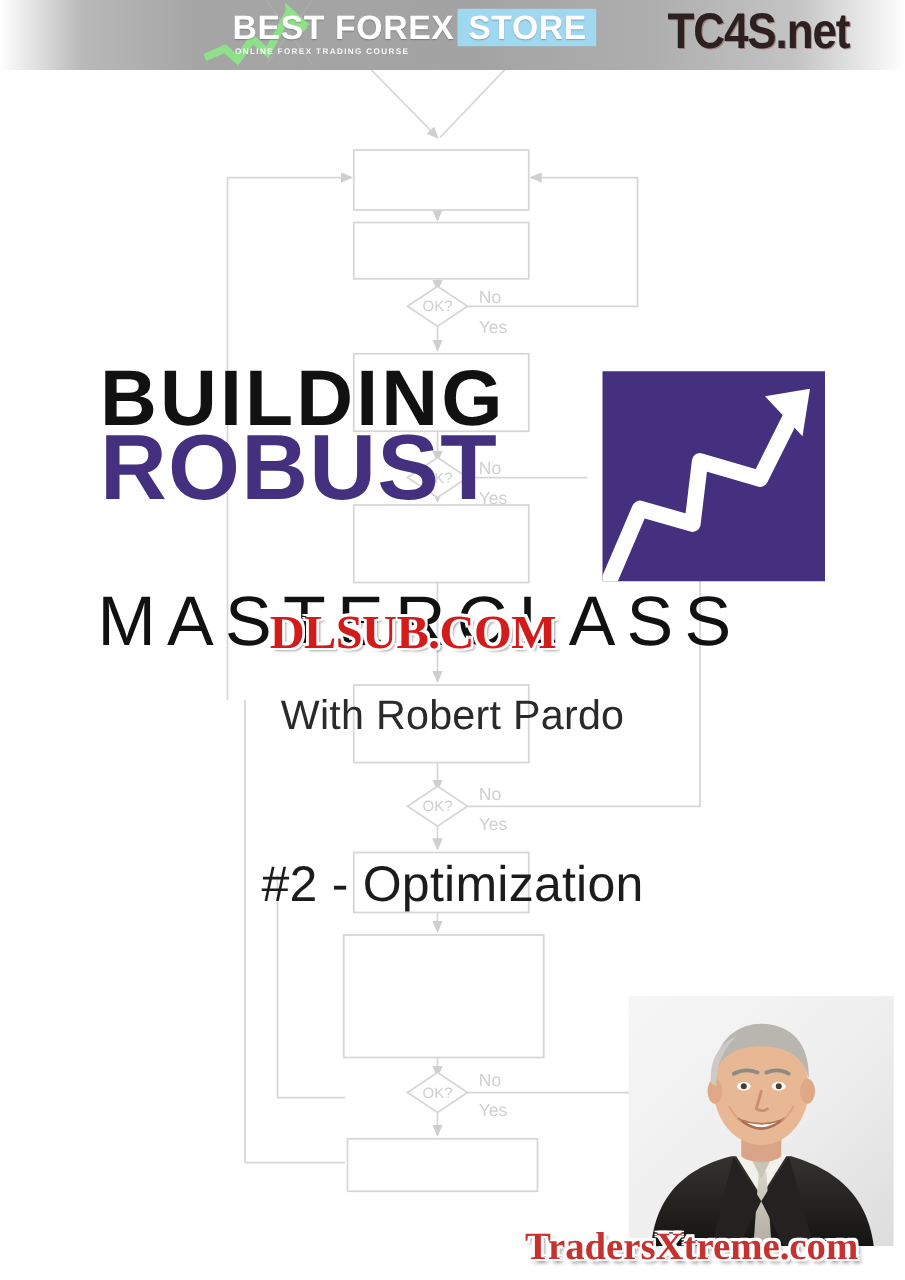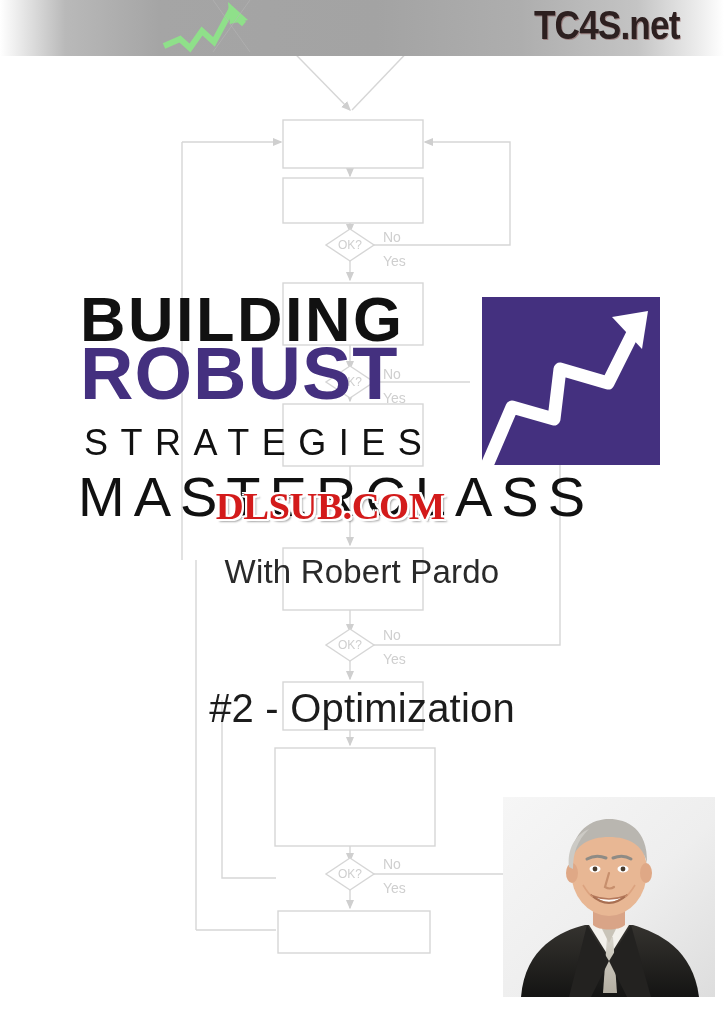"BEST FOREX STORE" div.bfs-logo { html: none -> <div> <div> <div> <span>BEST FOREX</span><span>STORE</span> </div> <div>ONLINE FOREX TRADING COURSE</div> </div> </div> }
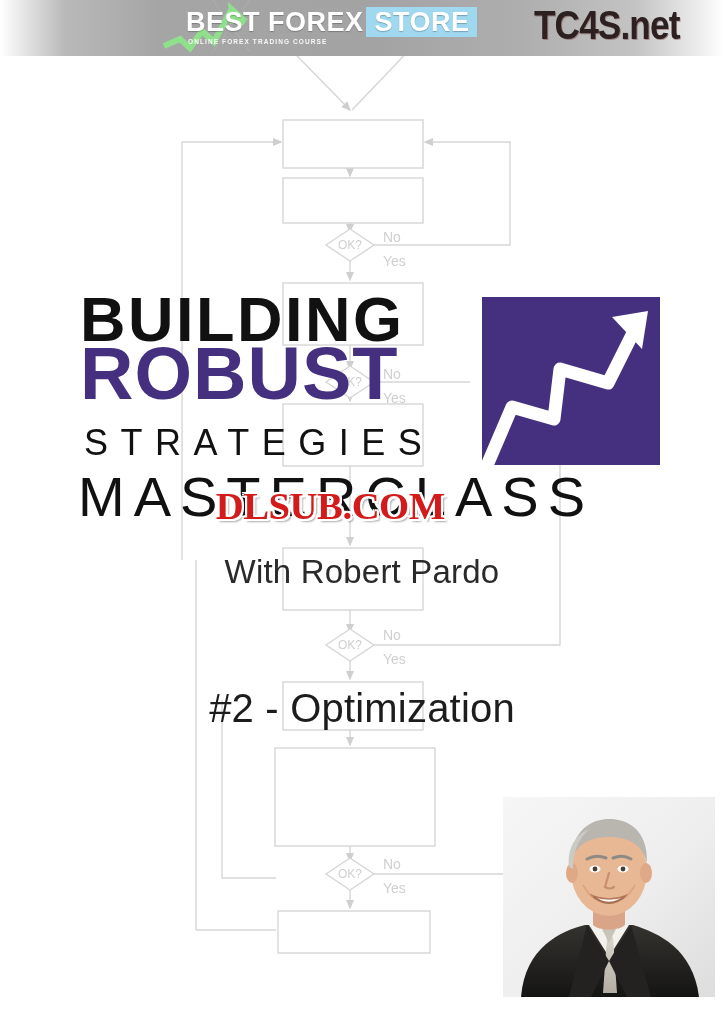"STRATEGIES" div.t-strategies { html: <div>STRATEGIES</div> -> none }
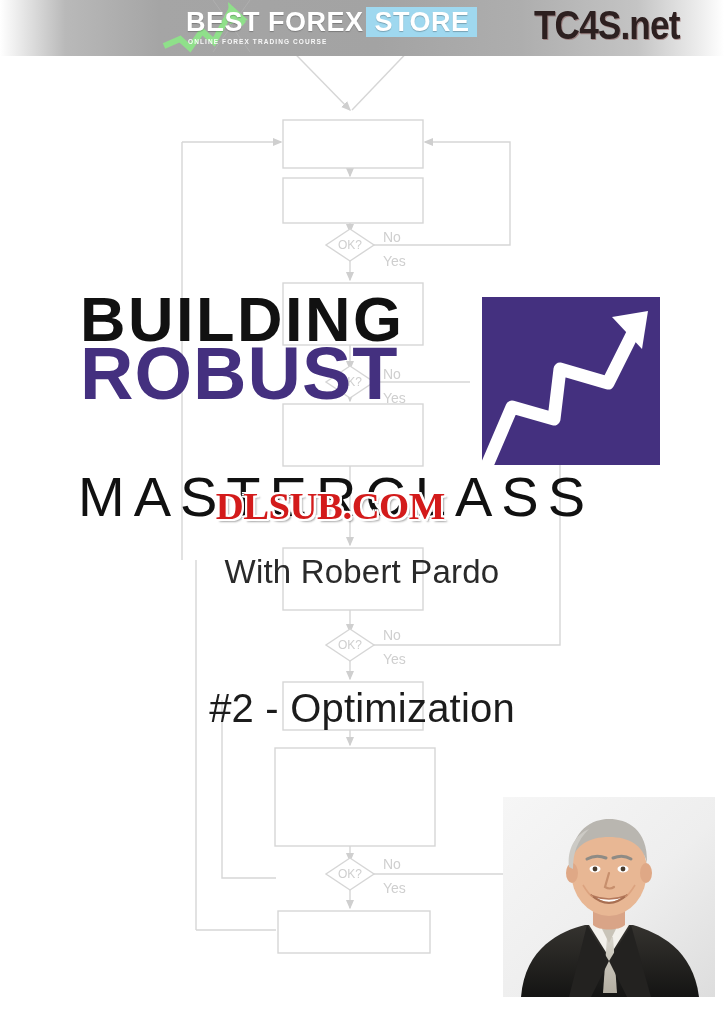"TradersXtreme.com" div.wm-tx { html: none -> <div>TradersXtreme.com</div> }
